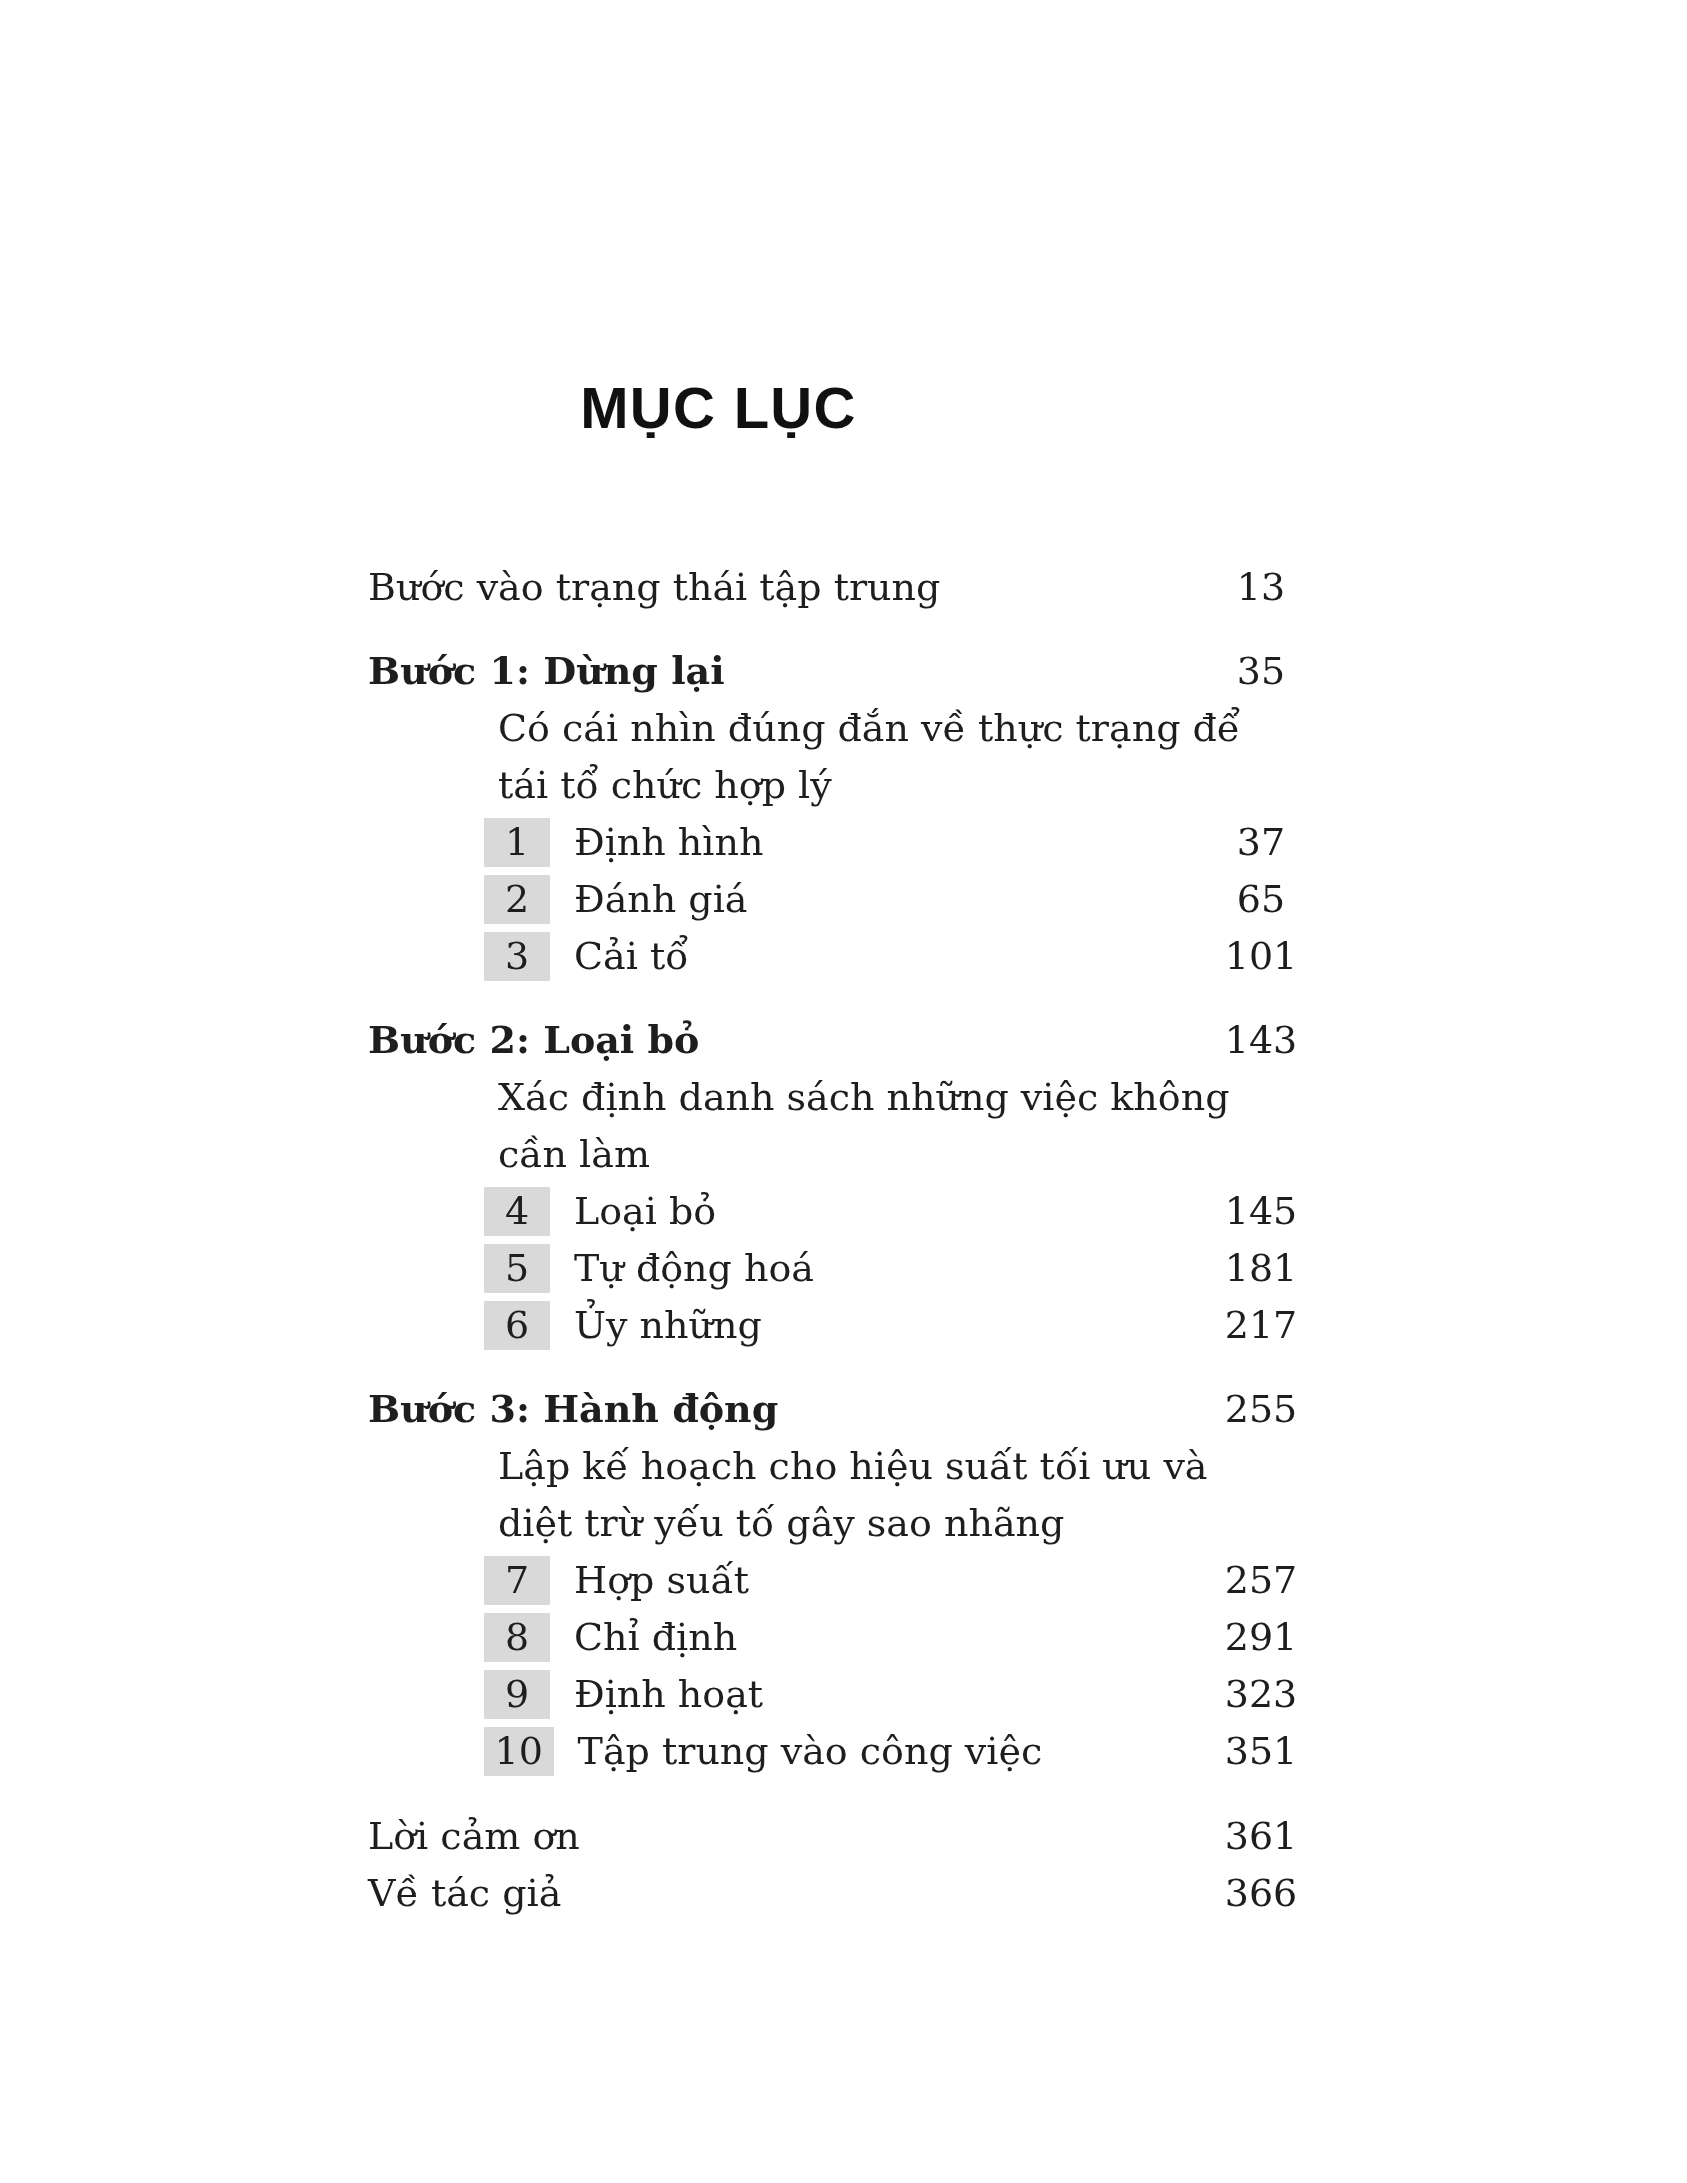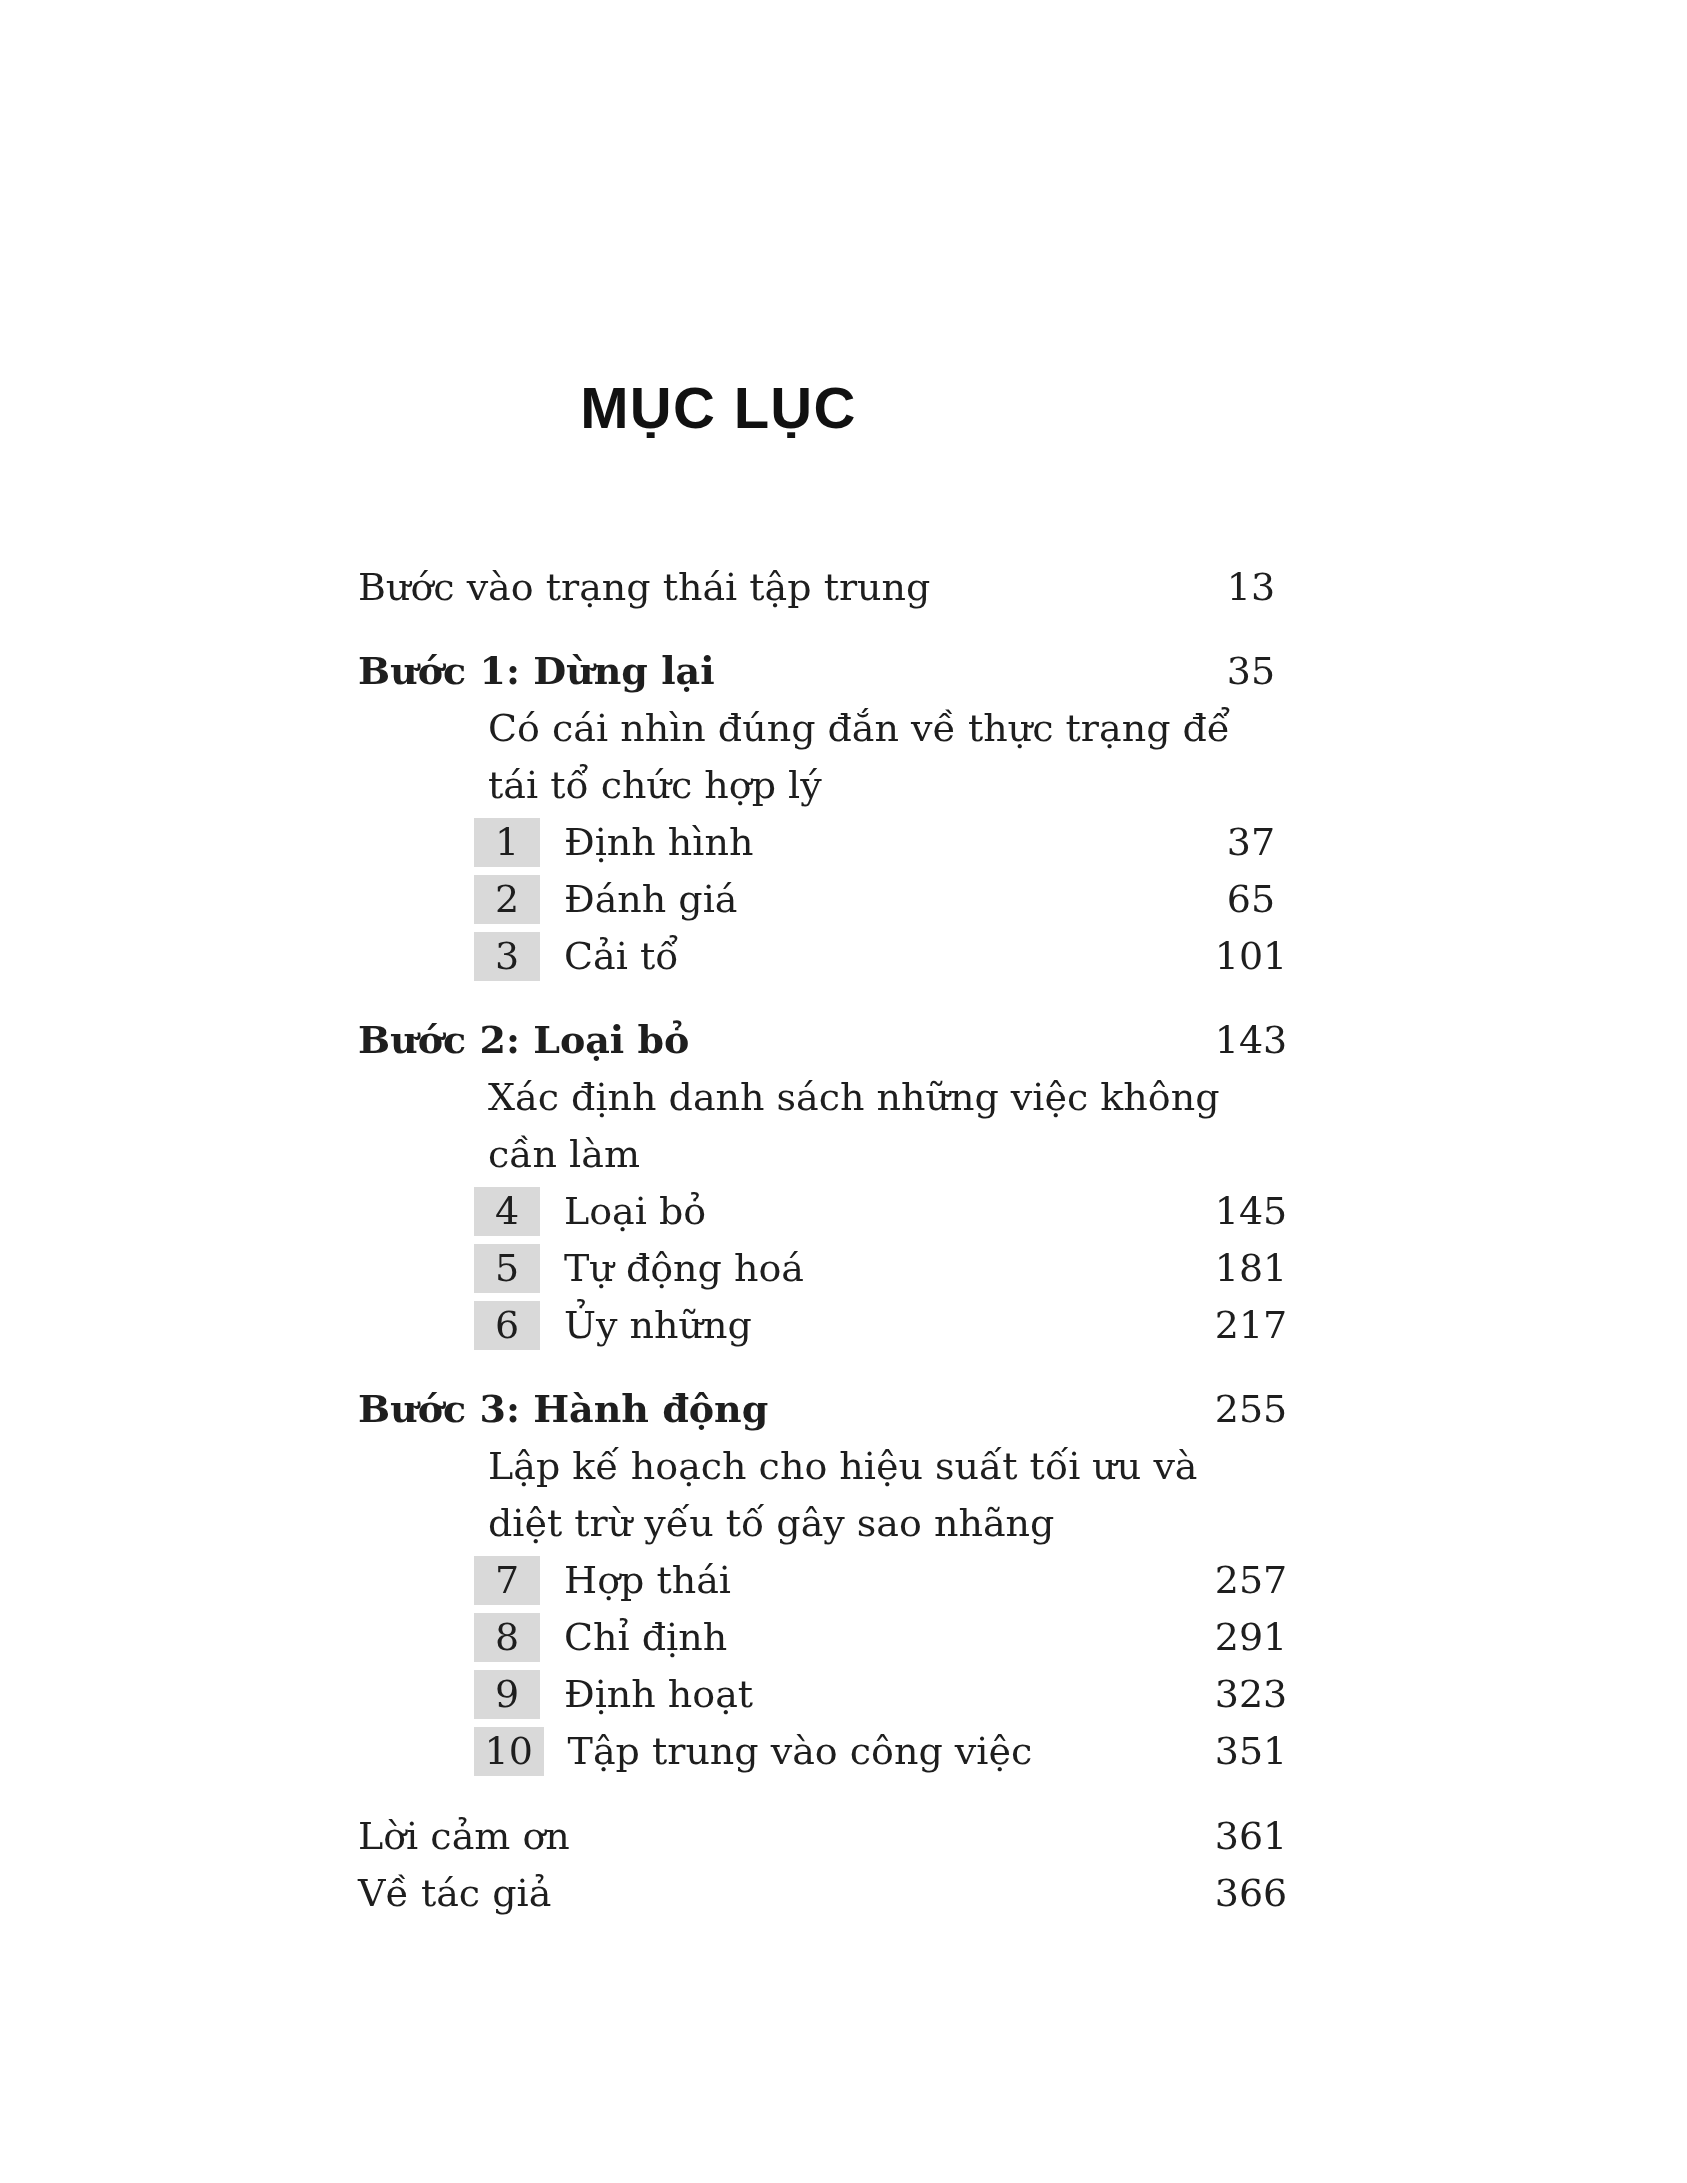"Bước vào trạng thái tập" .toc { left: 358px -> 368px }
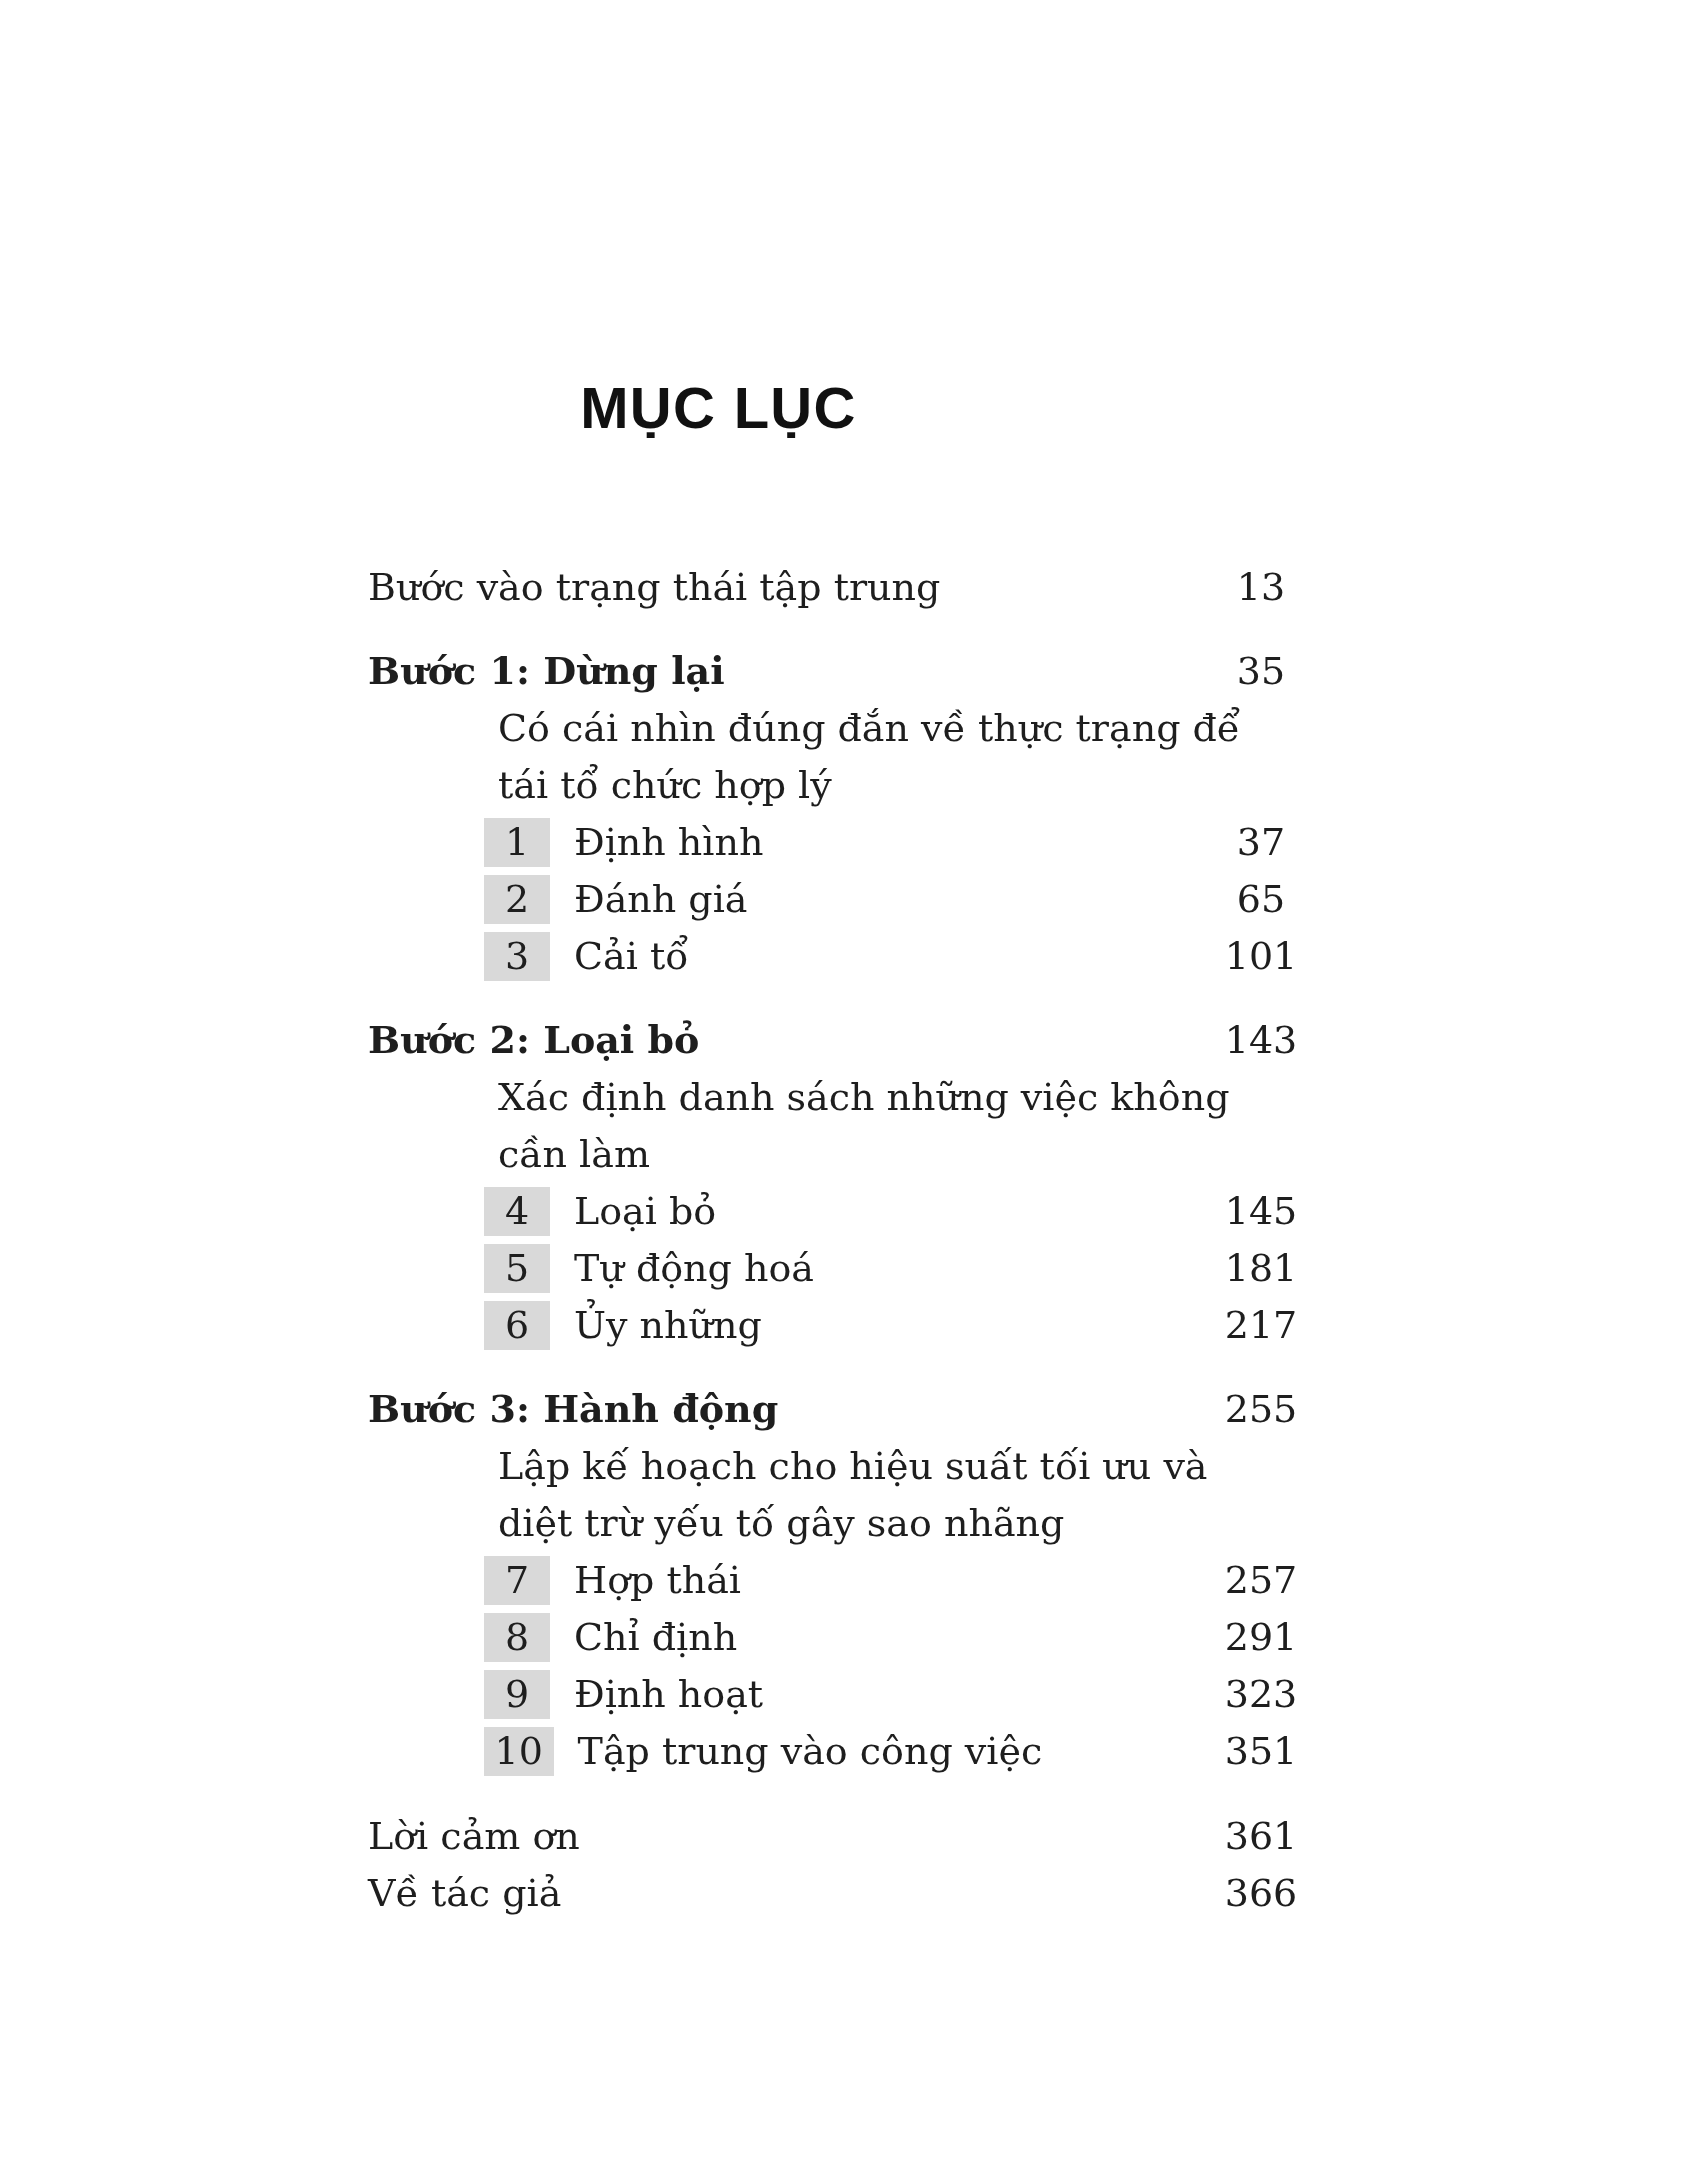"Hợp thái" span.label { text: thái -> suất }
